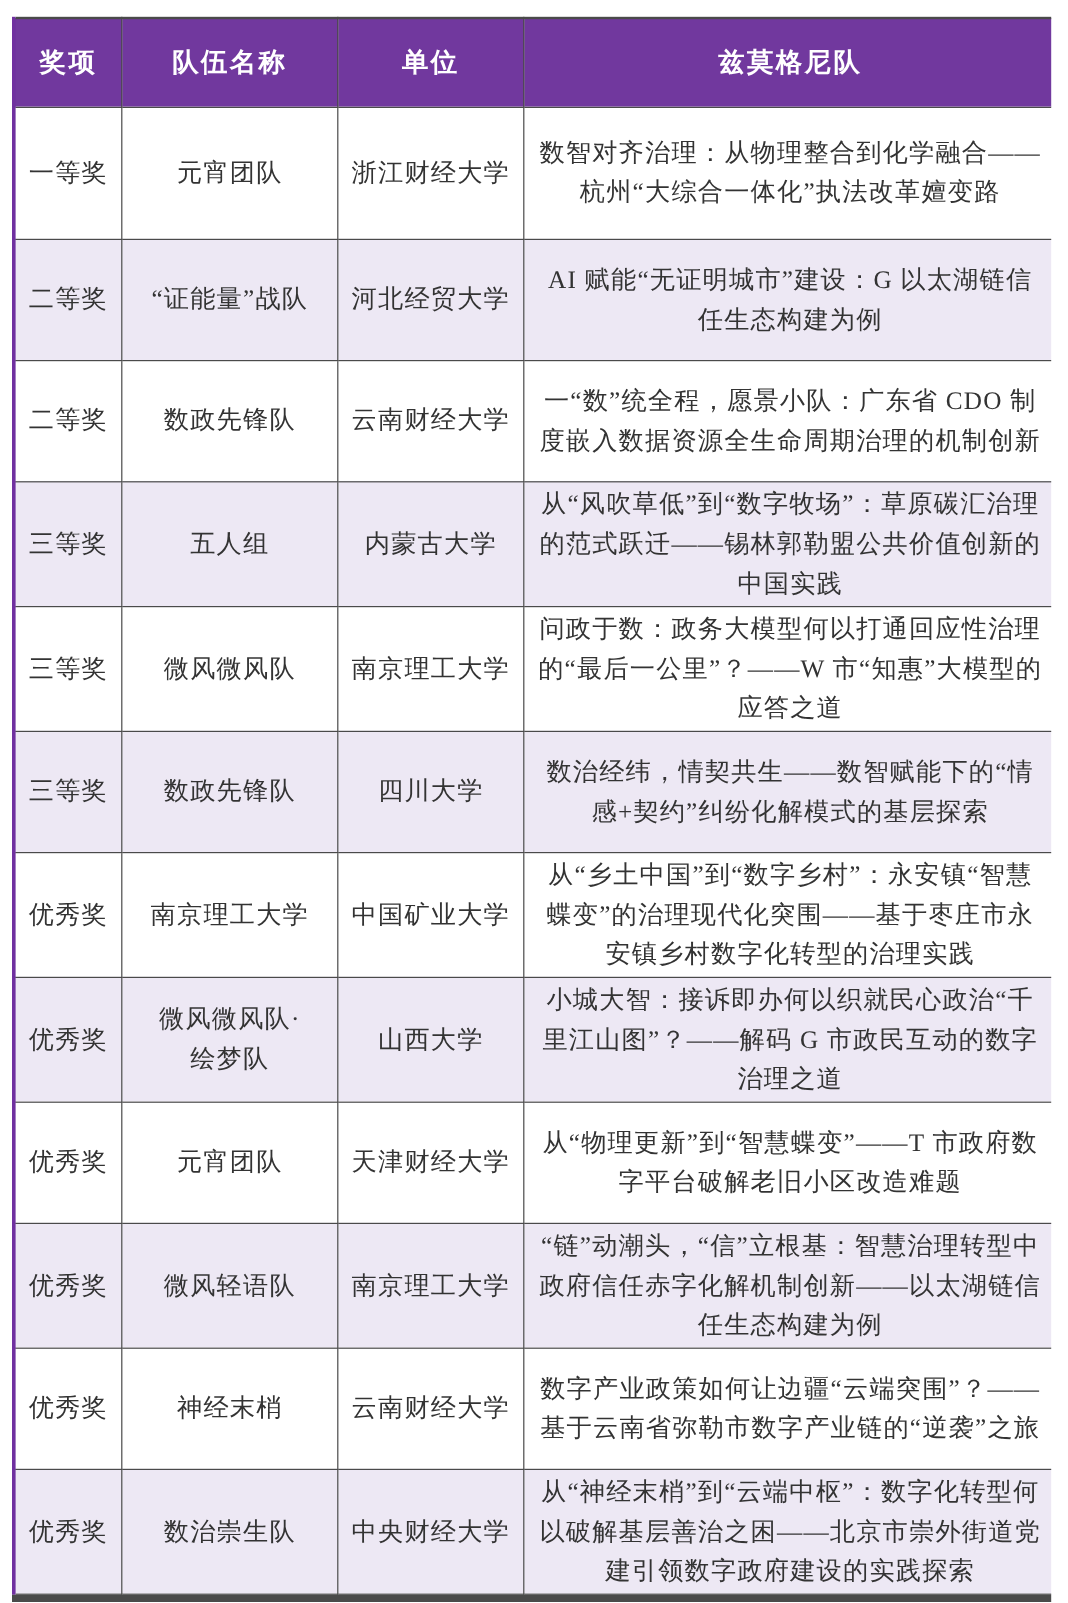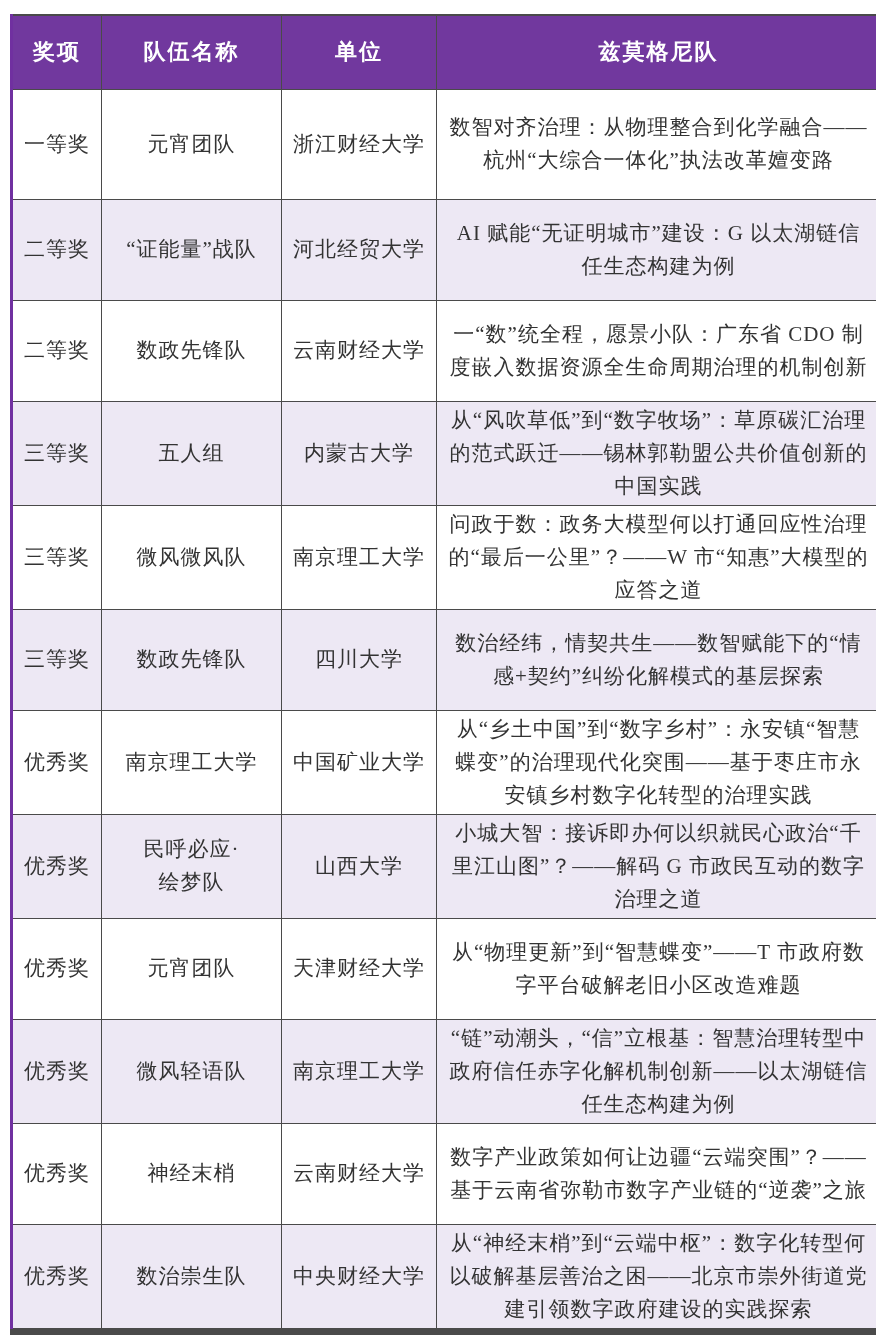"民呼必应·" td.team-cell { text: 民呼必应 -> 微风微风队 }
